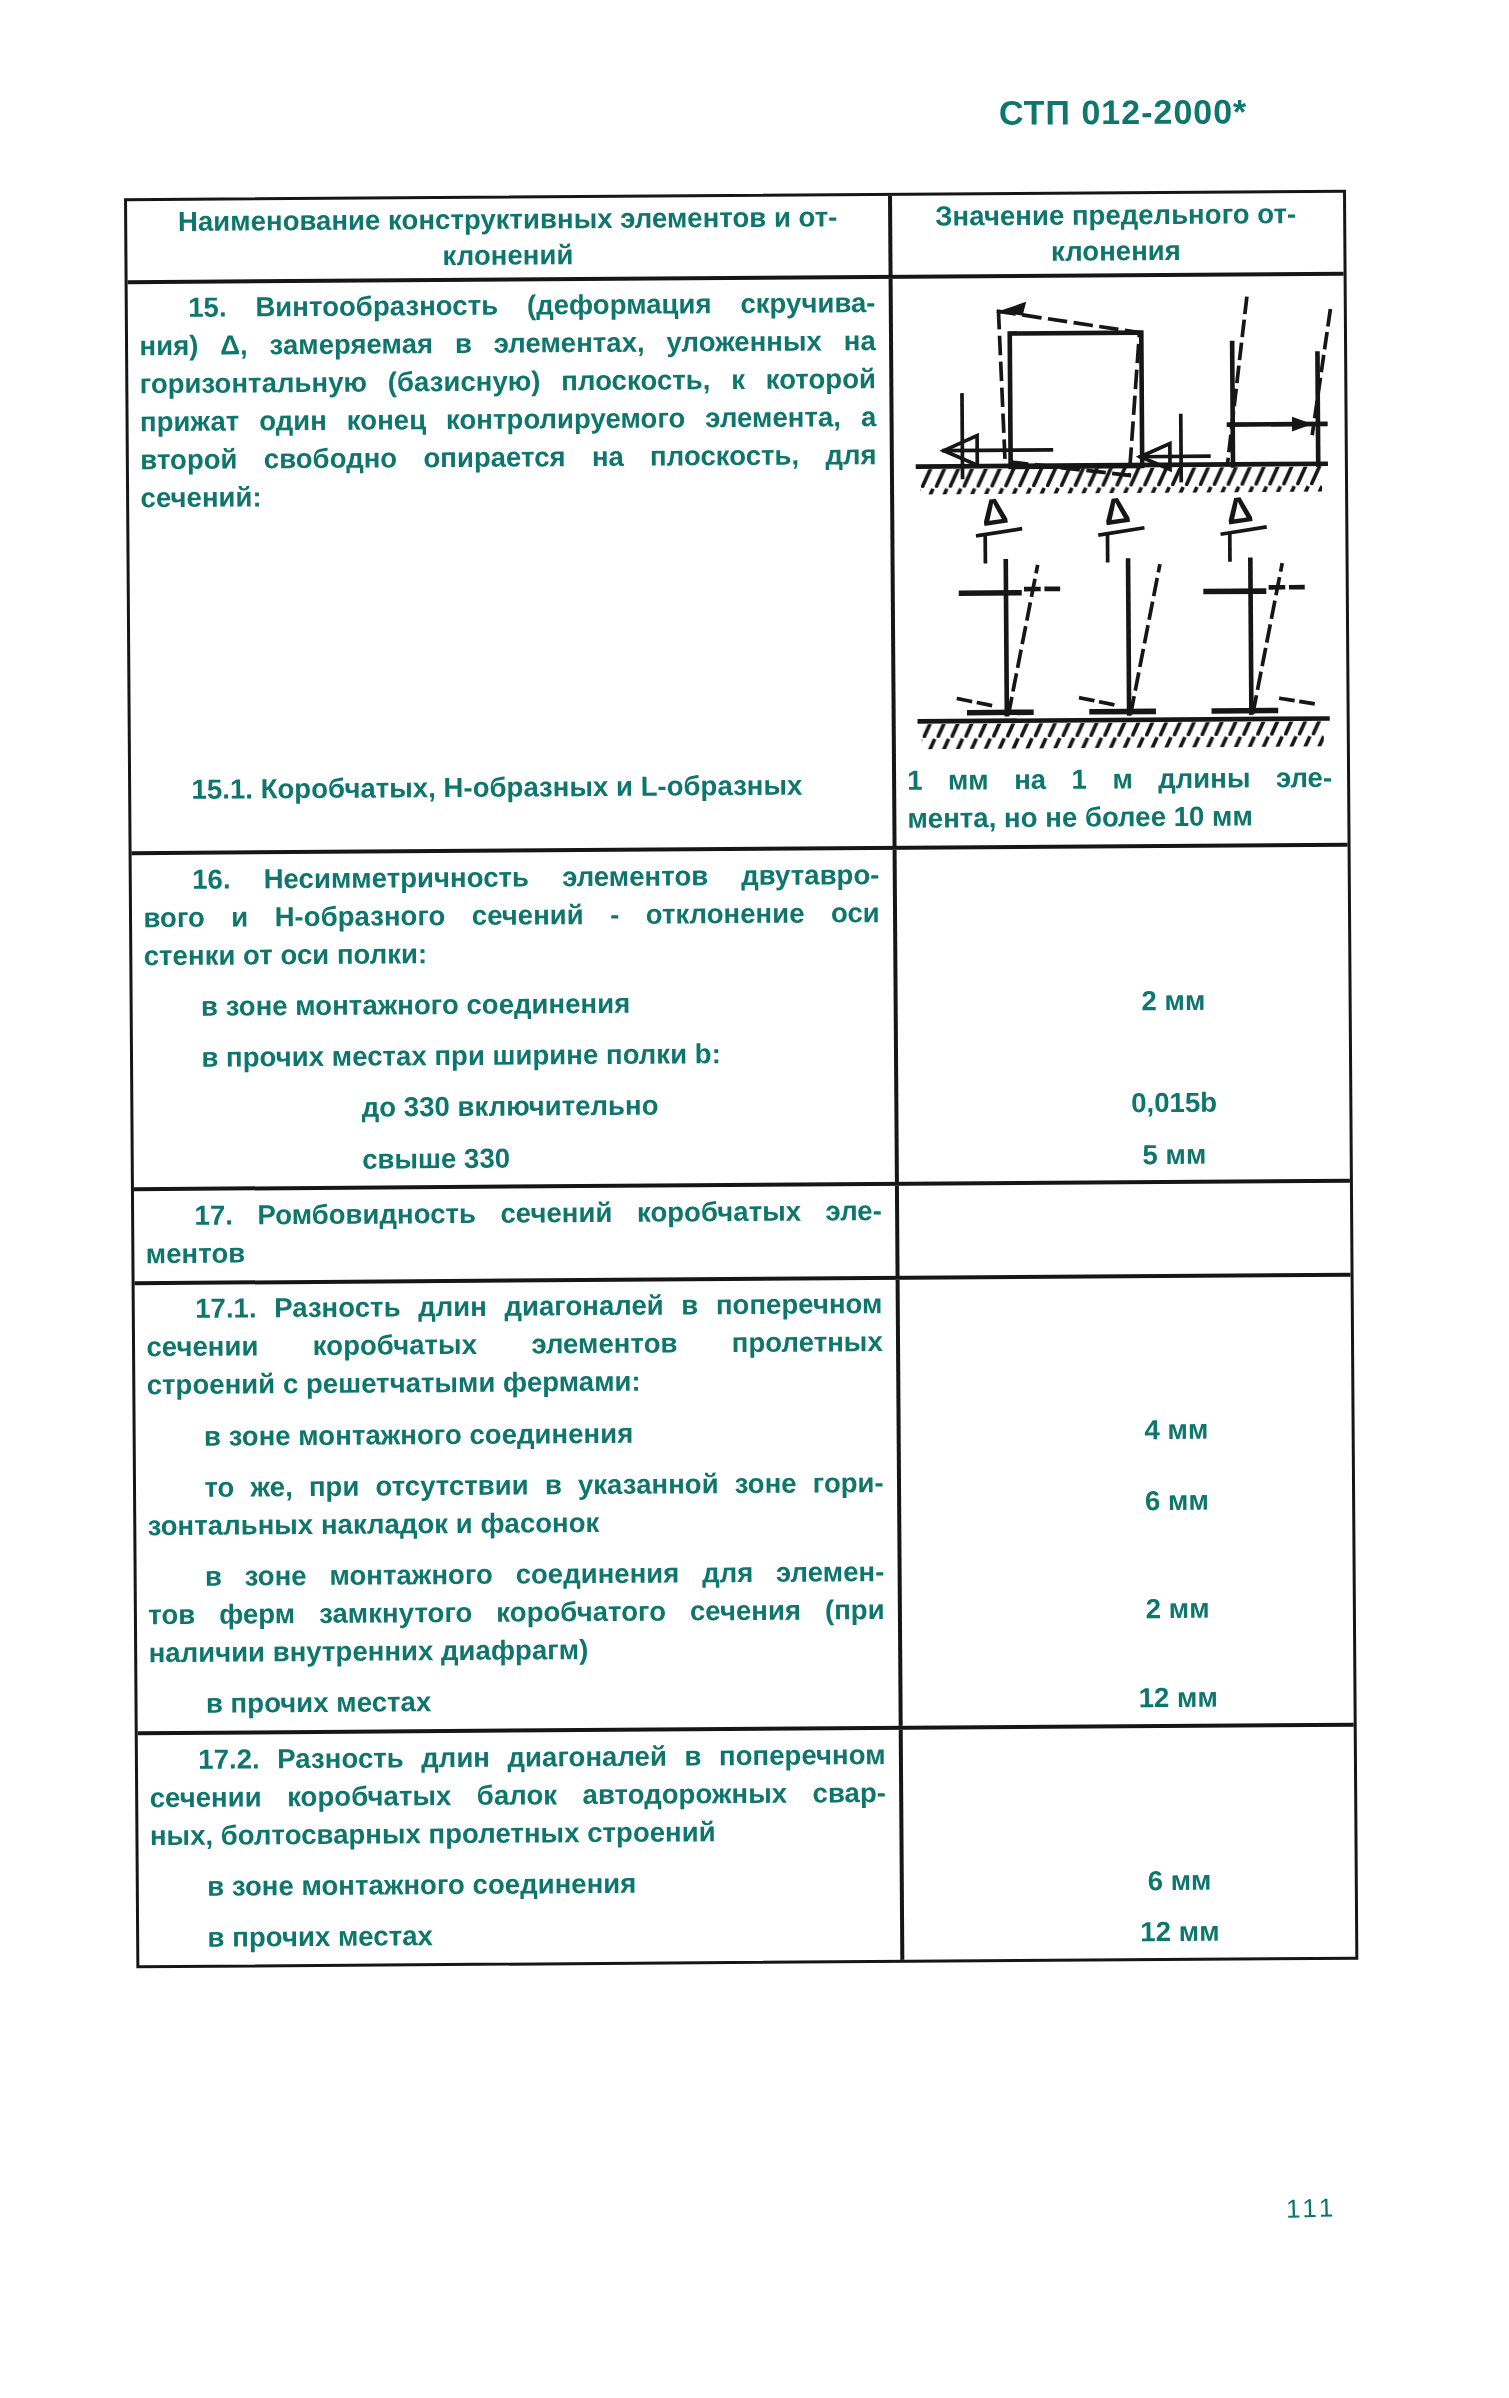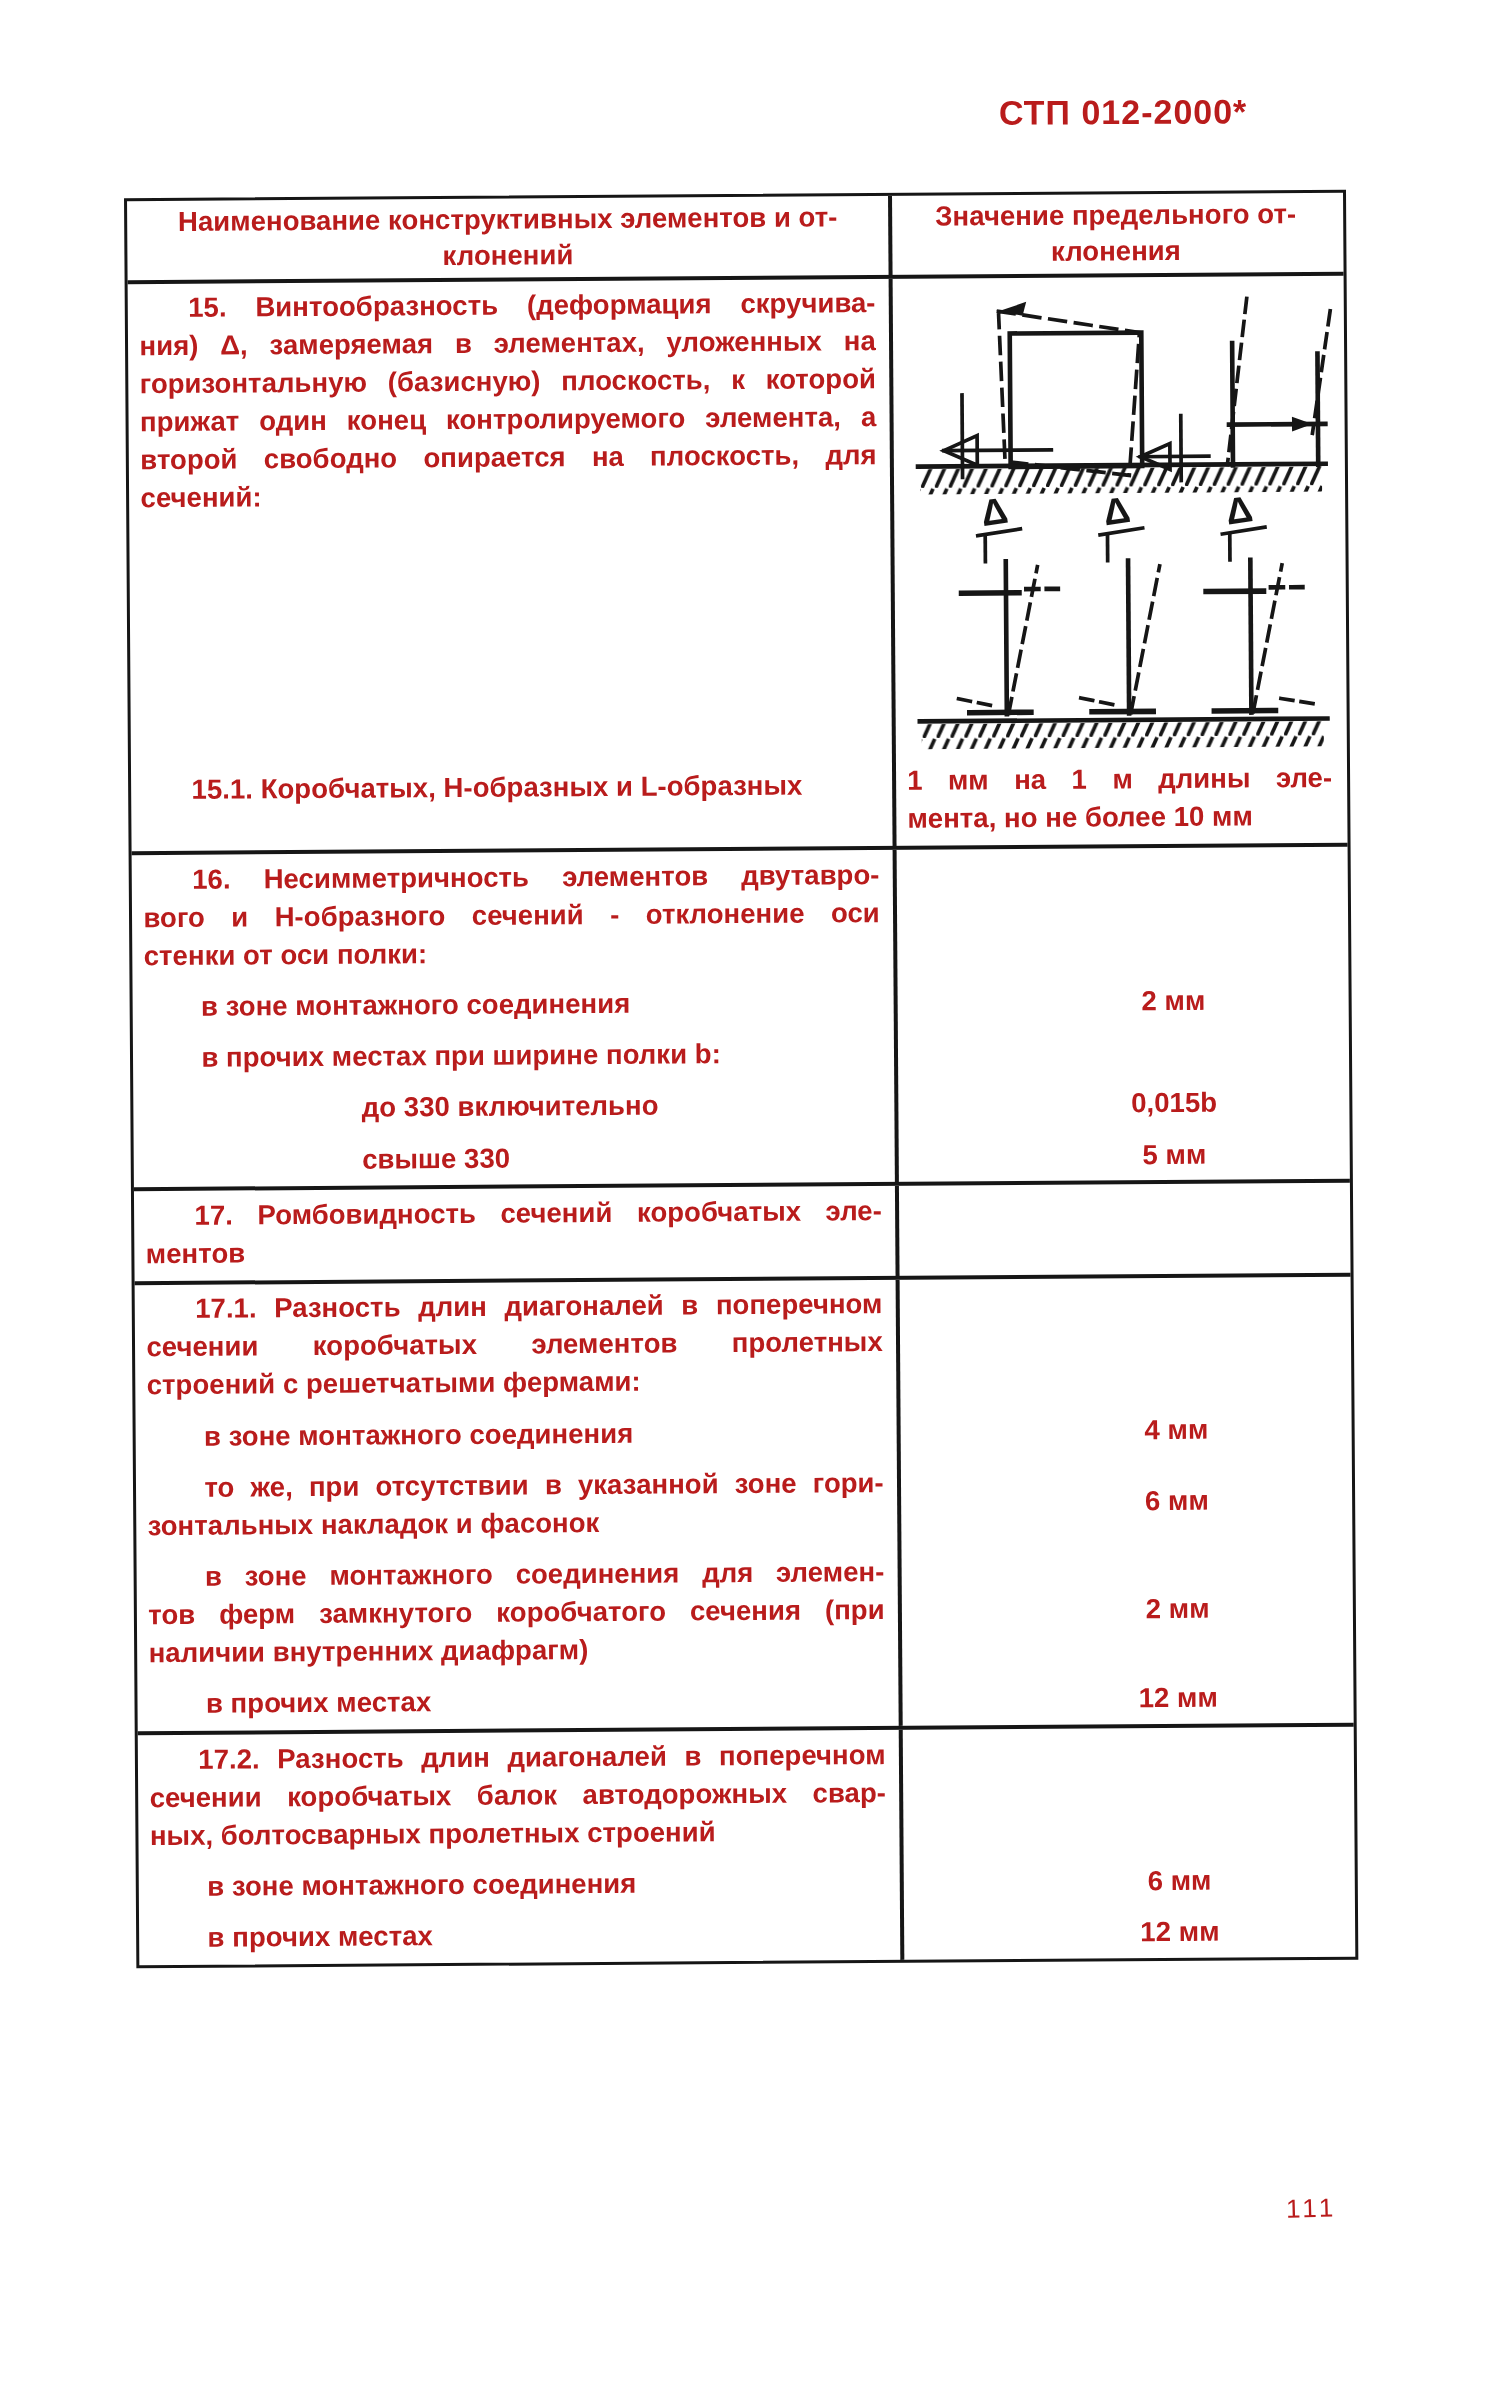"СТП 012-2000*" .page { color: #b91c1c -> #0f766e }
